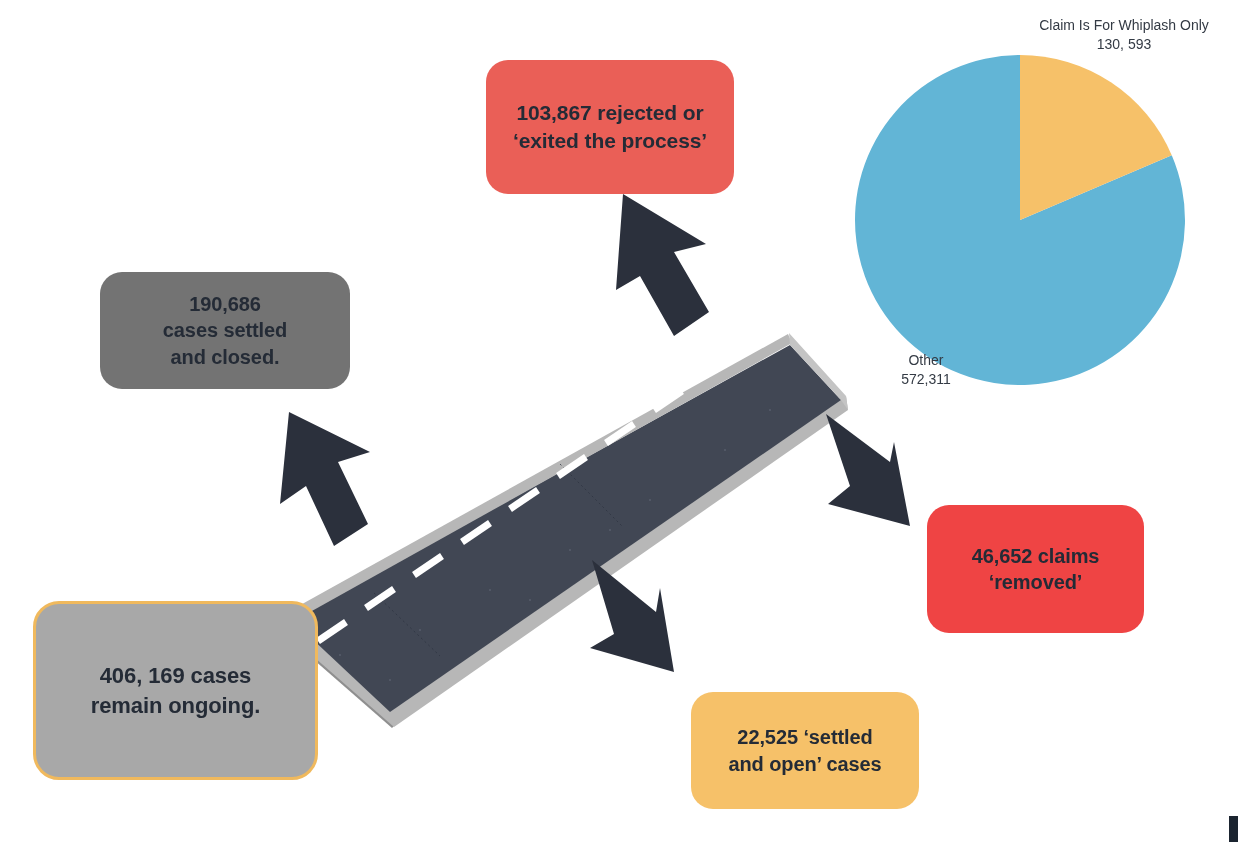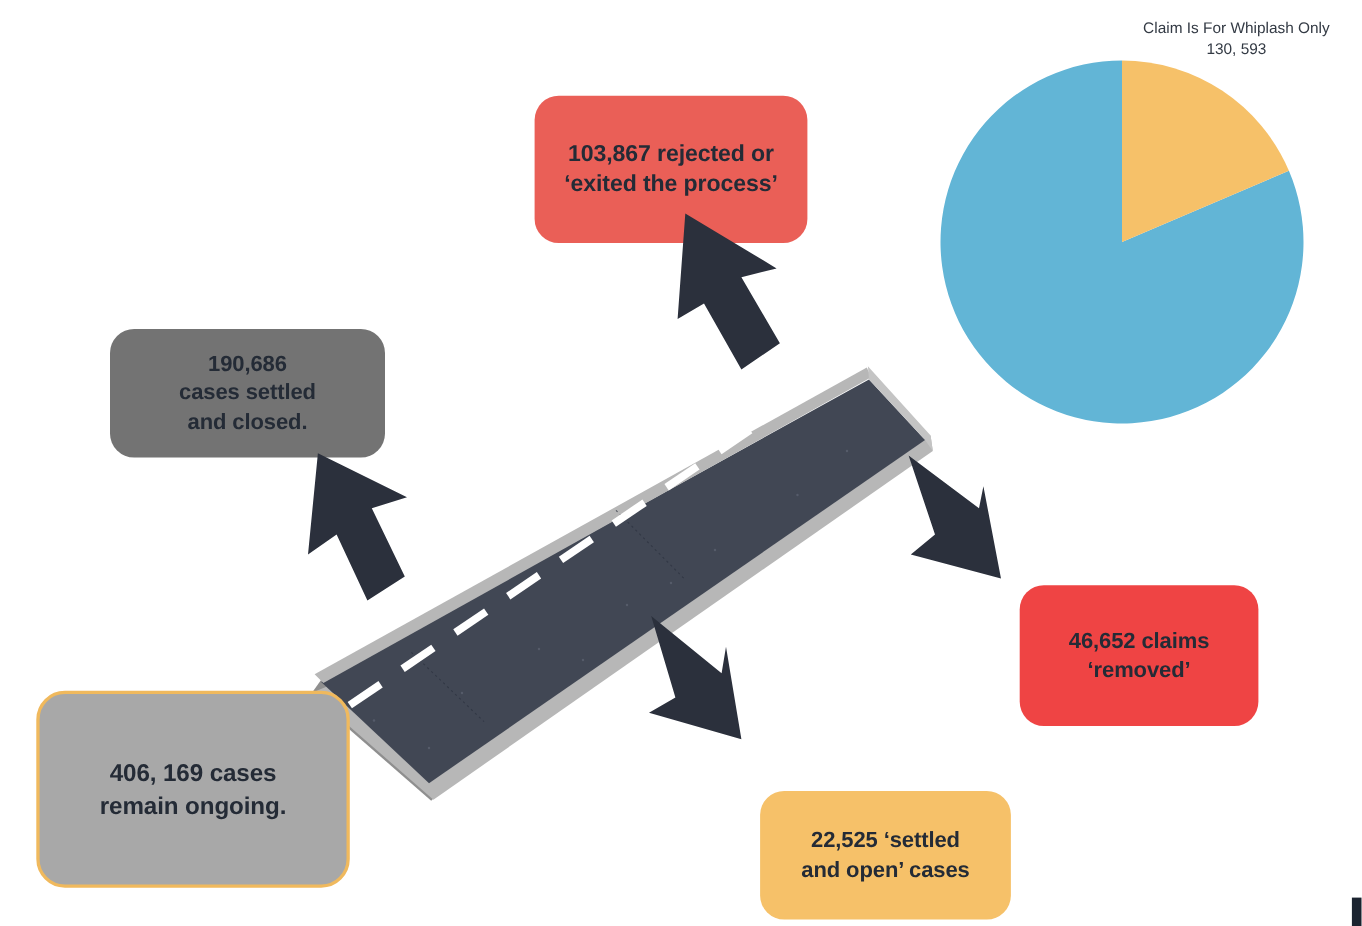"103,867 rejected or" .callout { margin-top: 27px -> none }
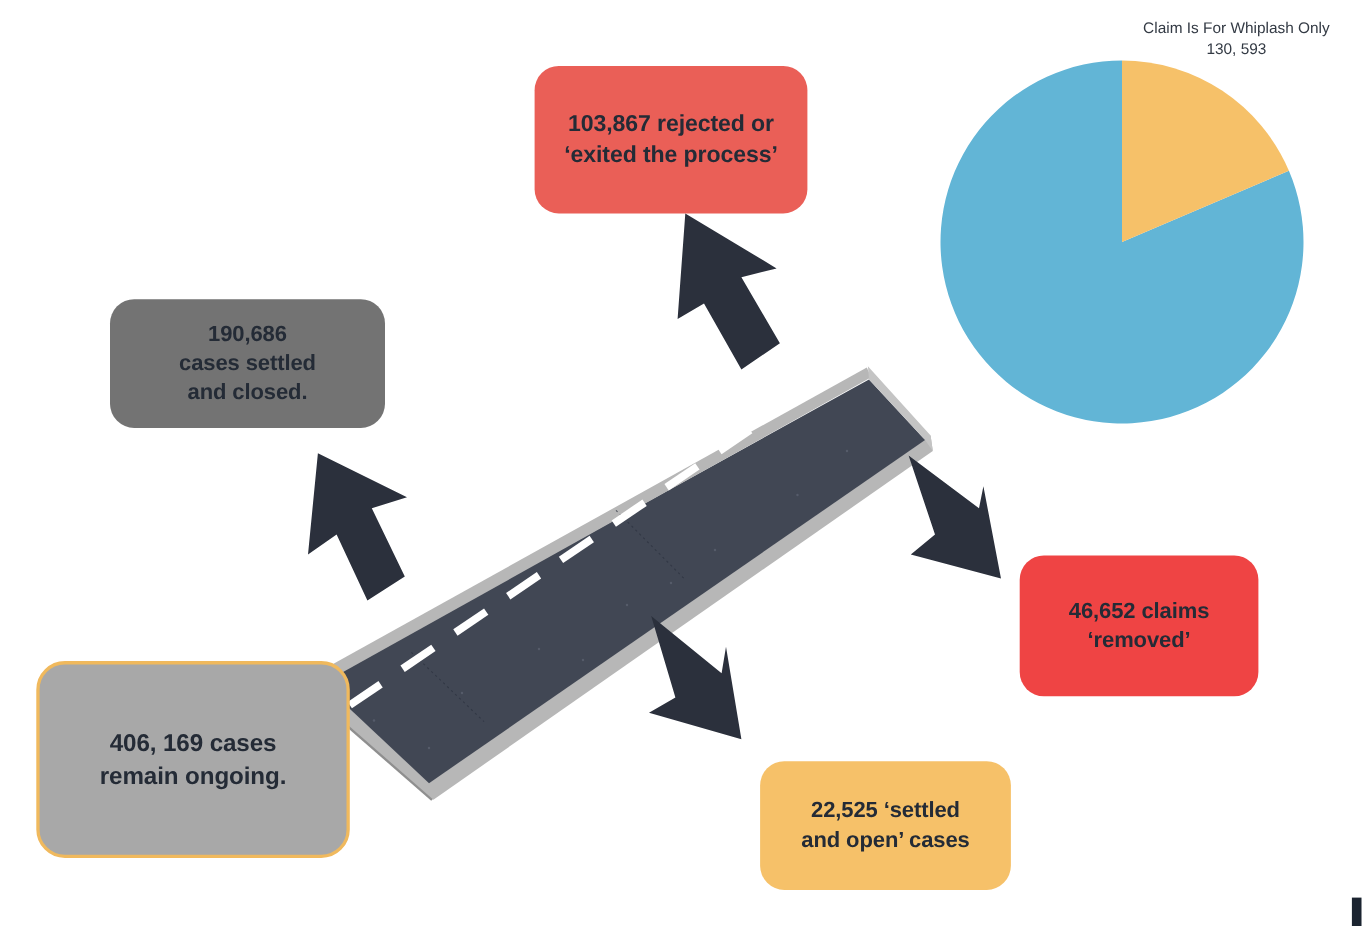"Other" div.pie-label { html: none -> <div>Other 572,311</div> }
